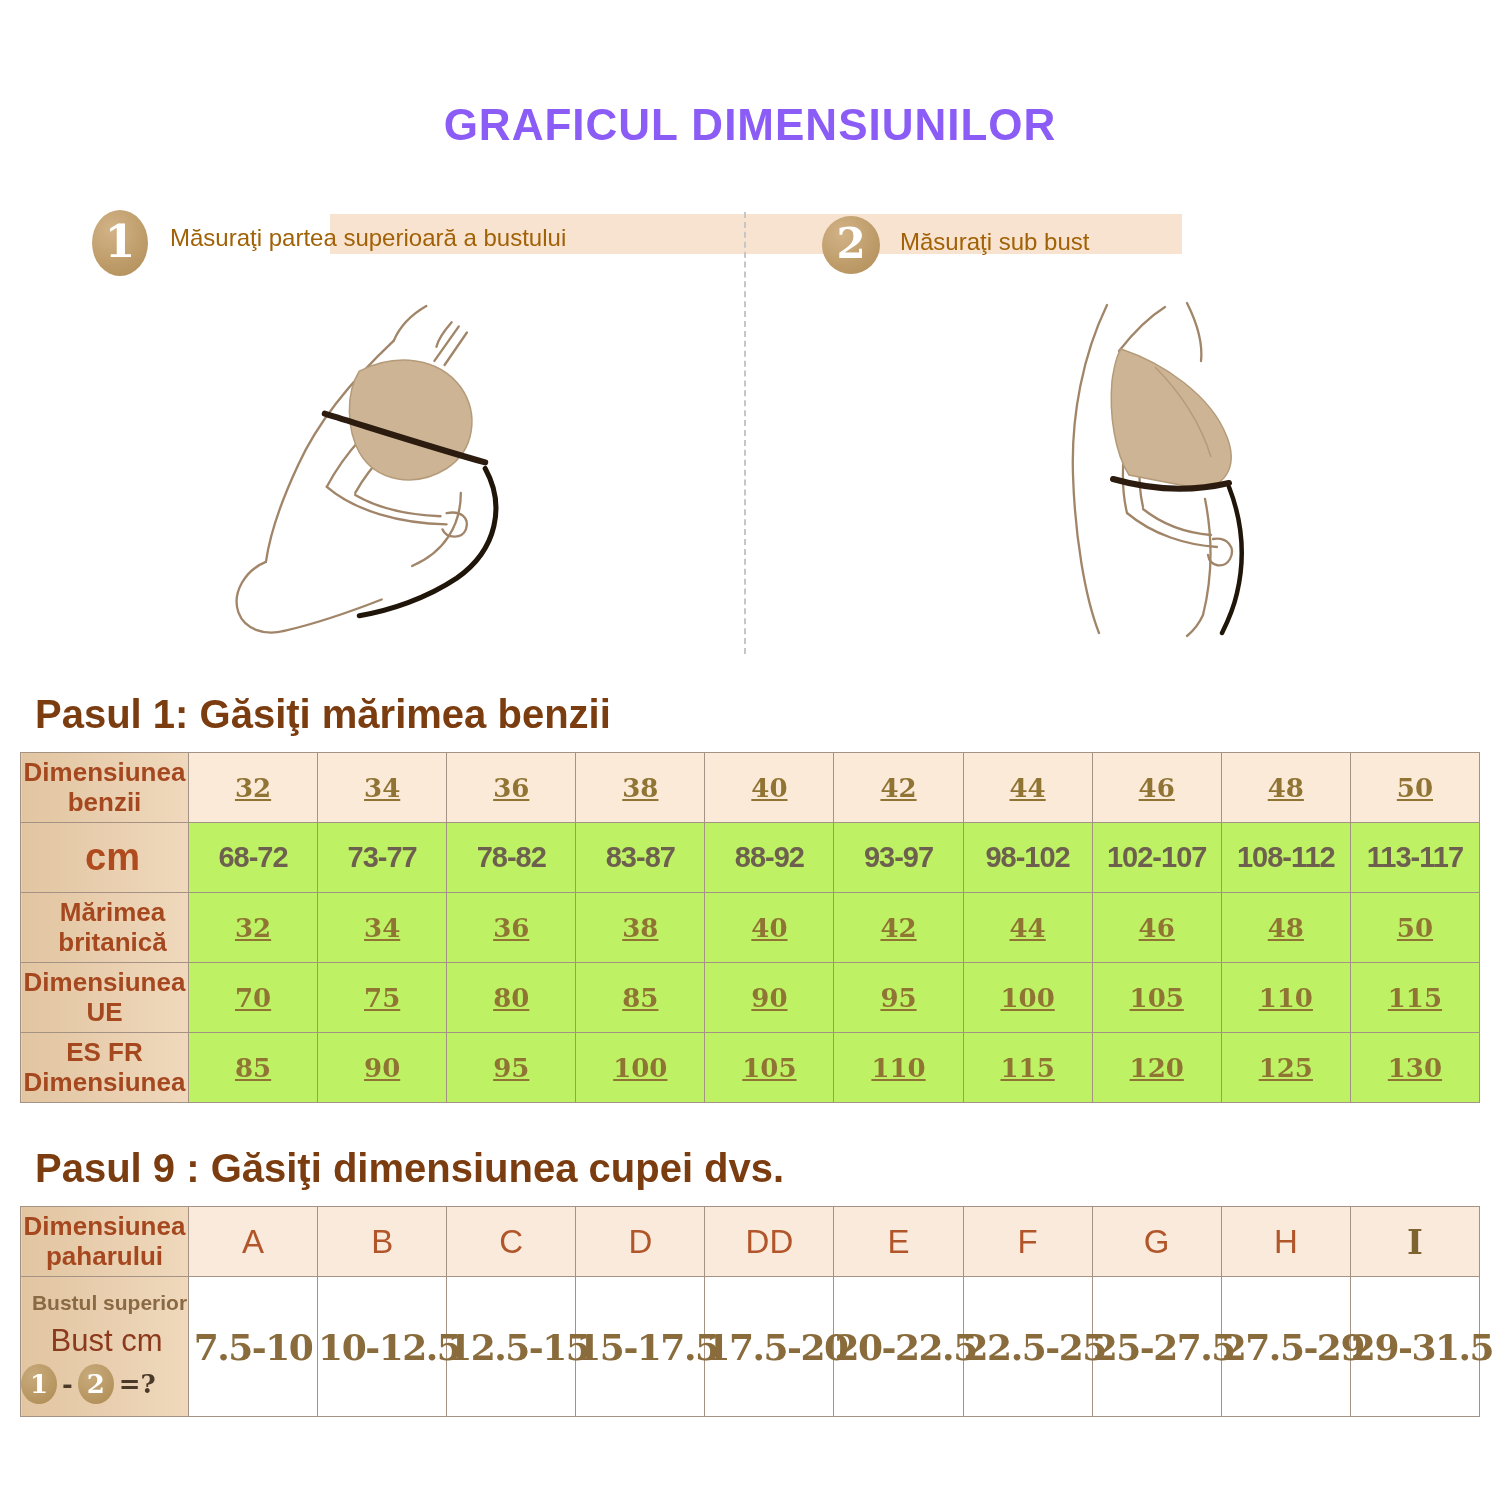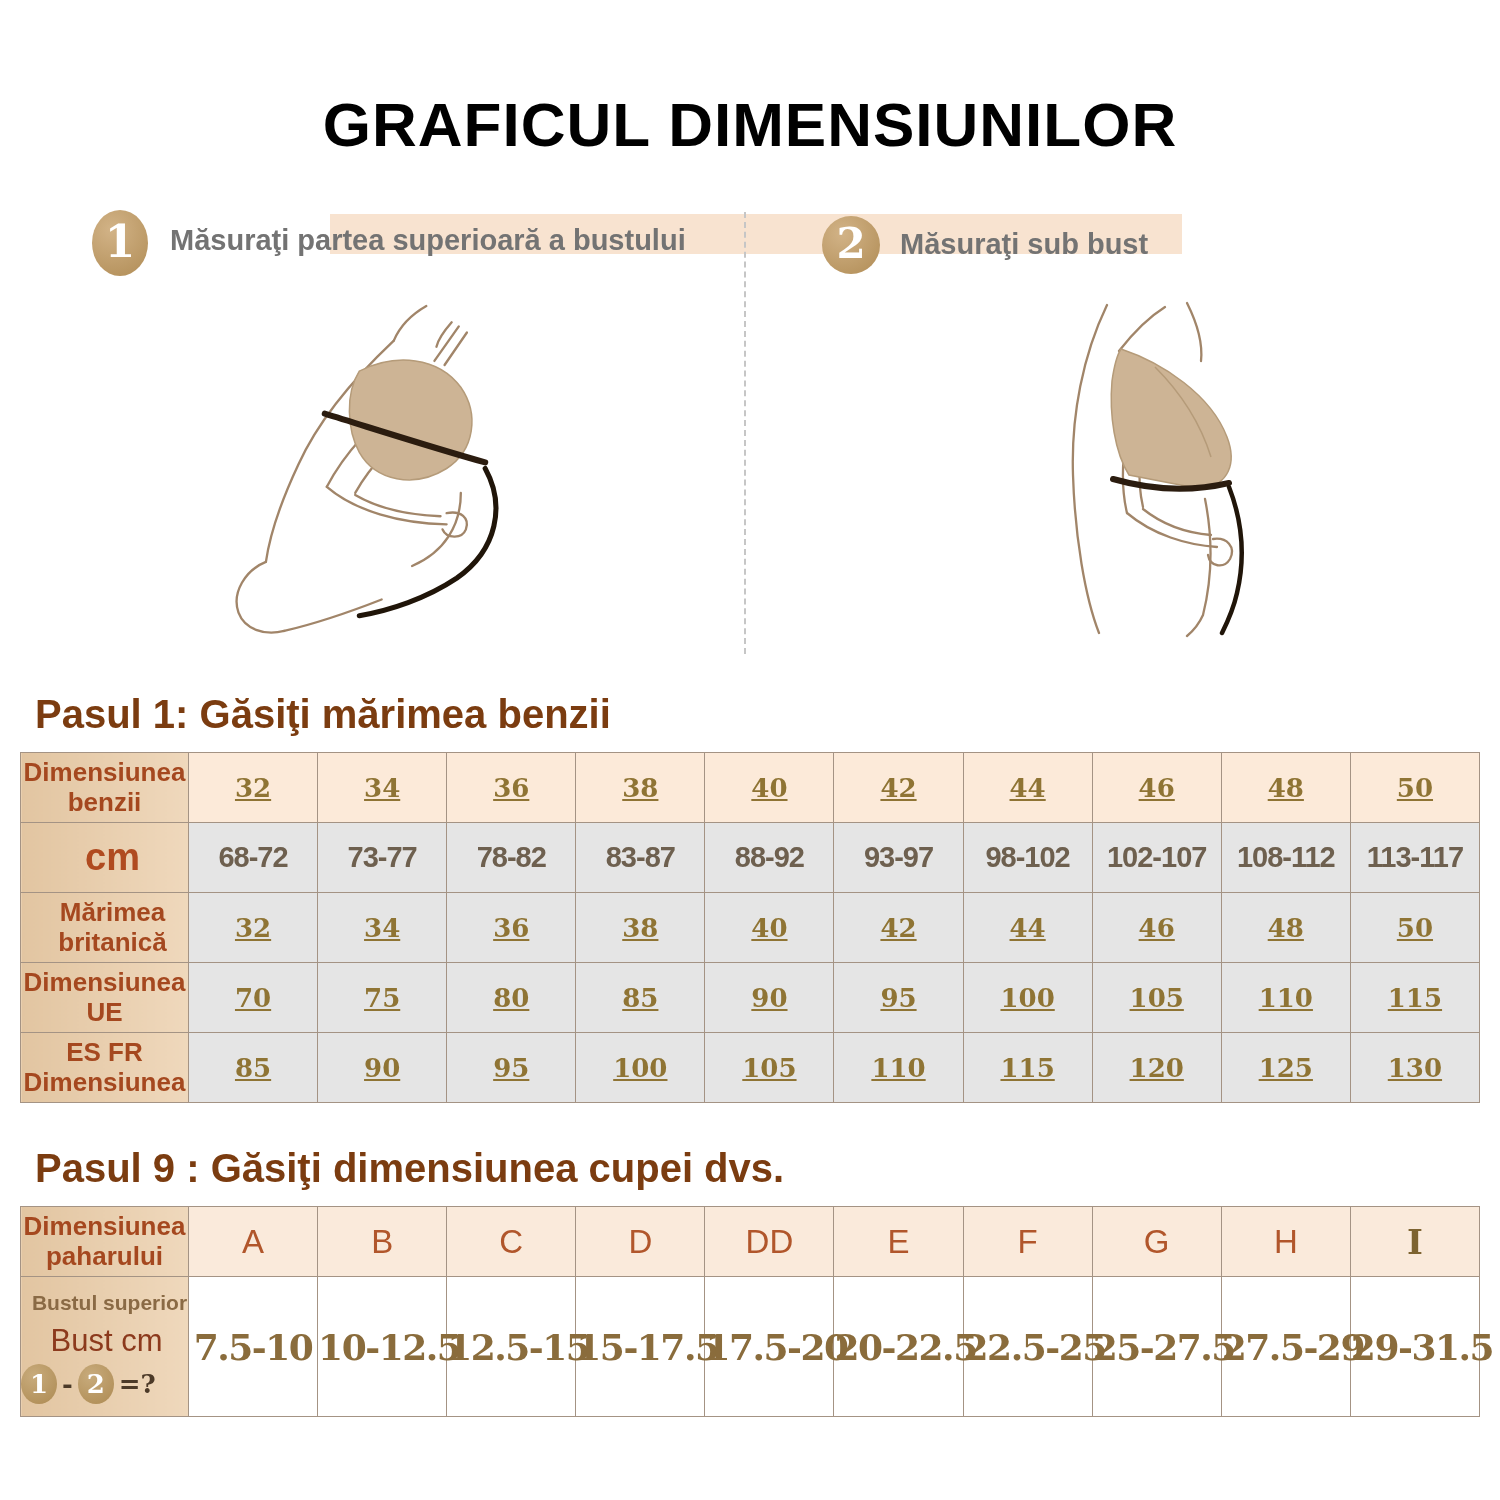"GRAFICUL DIMENSIUNILOR" .title-text { color: #000000 -> #8b5cf6; font-size: 62px -> 44px }
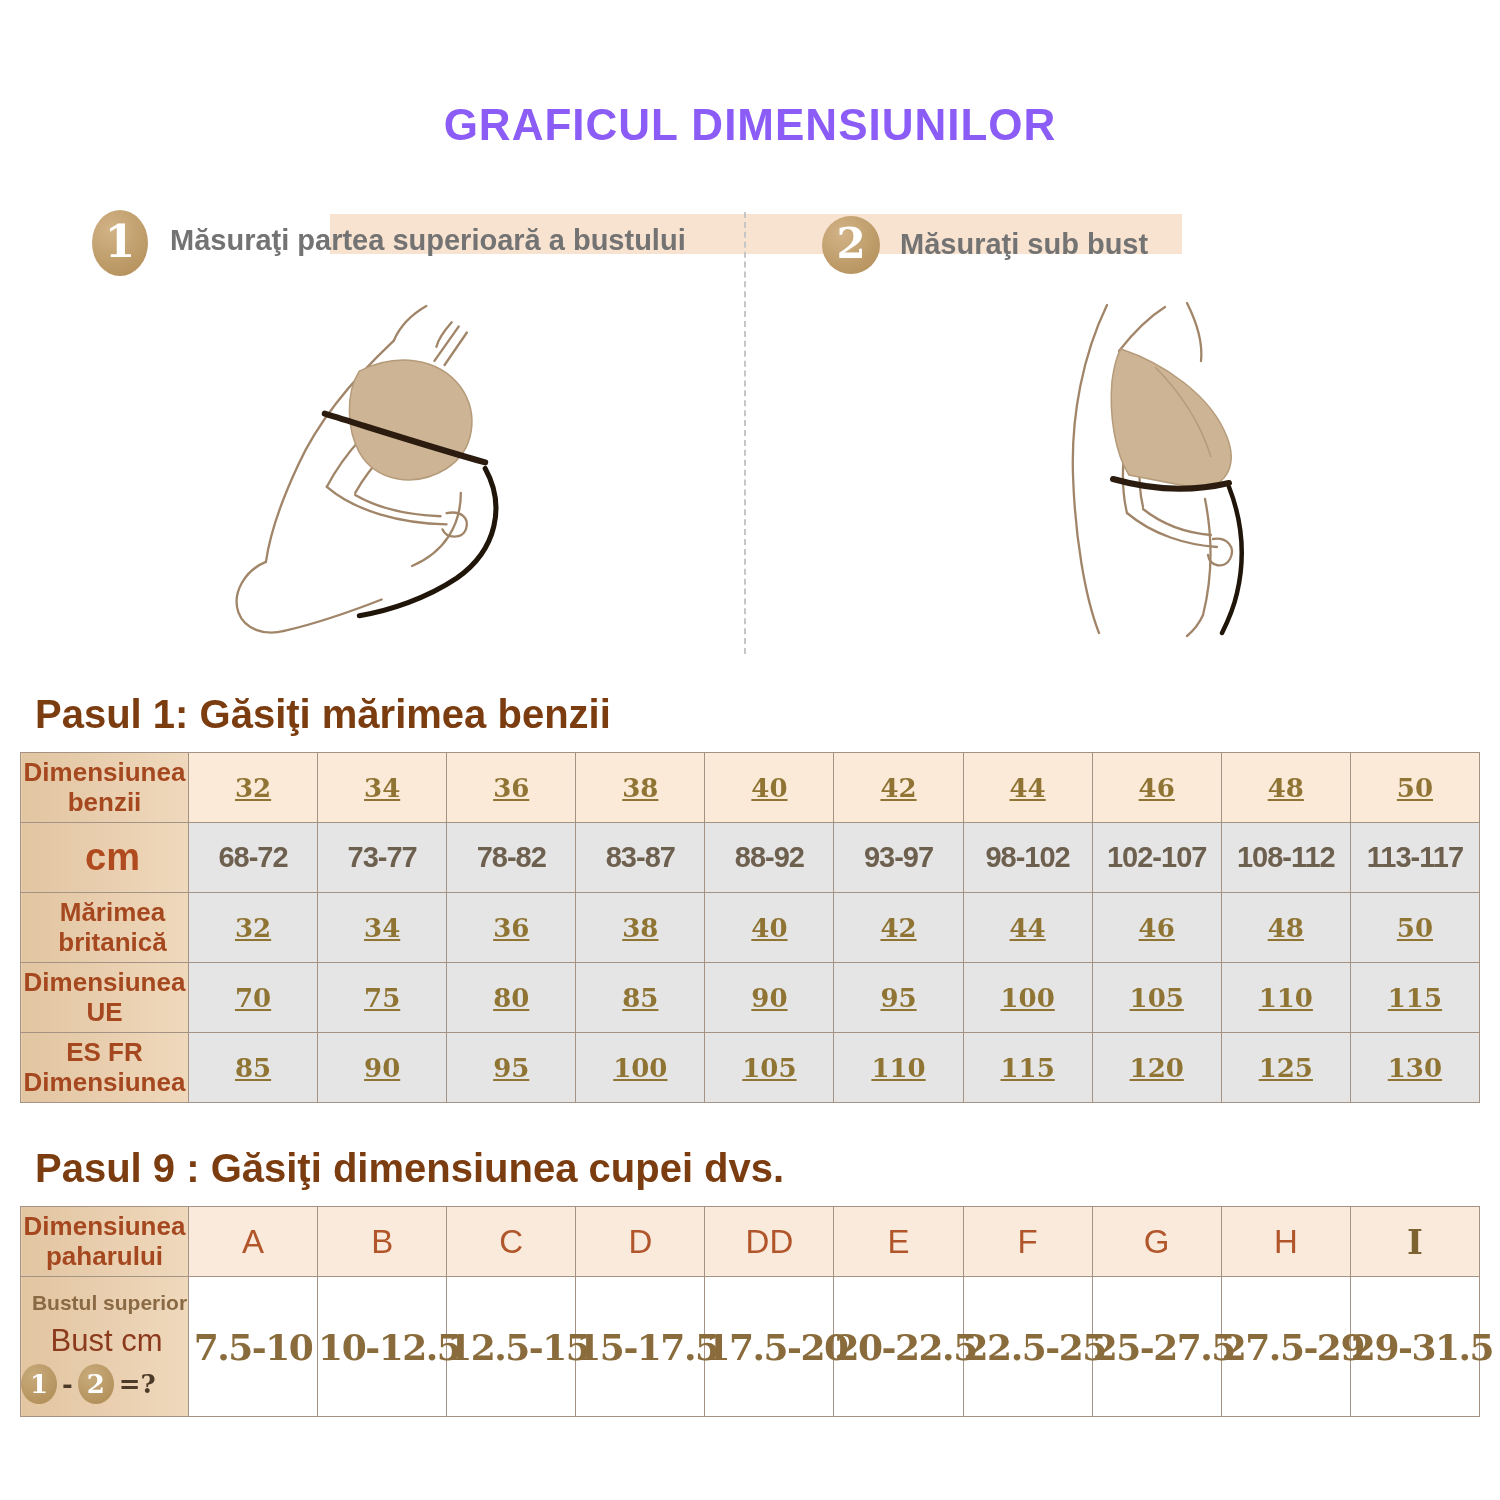"Măsuraţi partea superioară a bustului" .step-label { color: #737373 -> #a16207; font-size: 29px -> 24px; font-weight: bold -> normal }
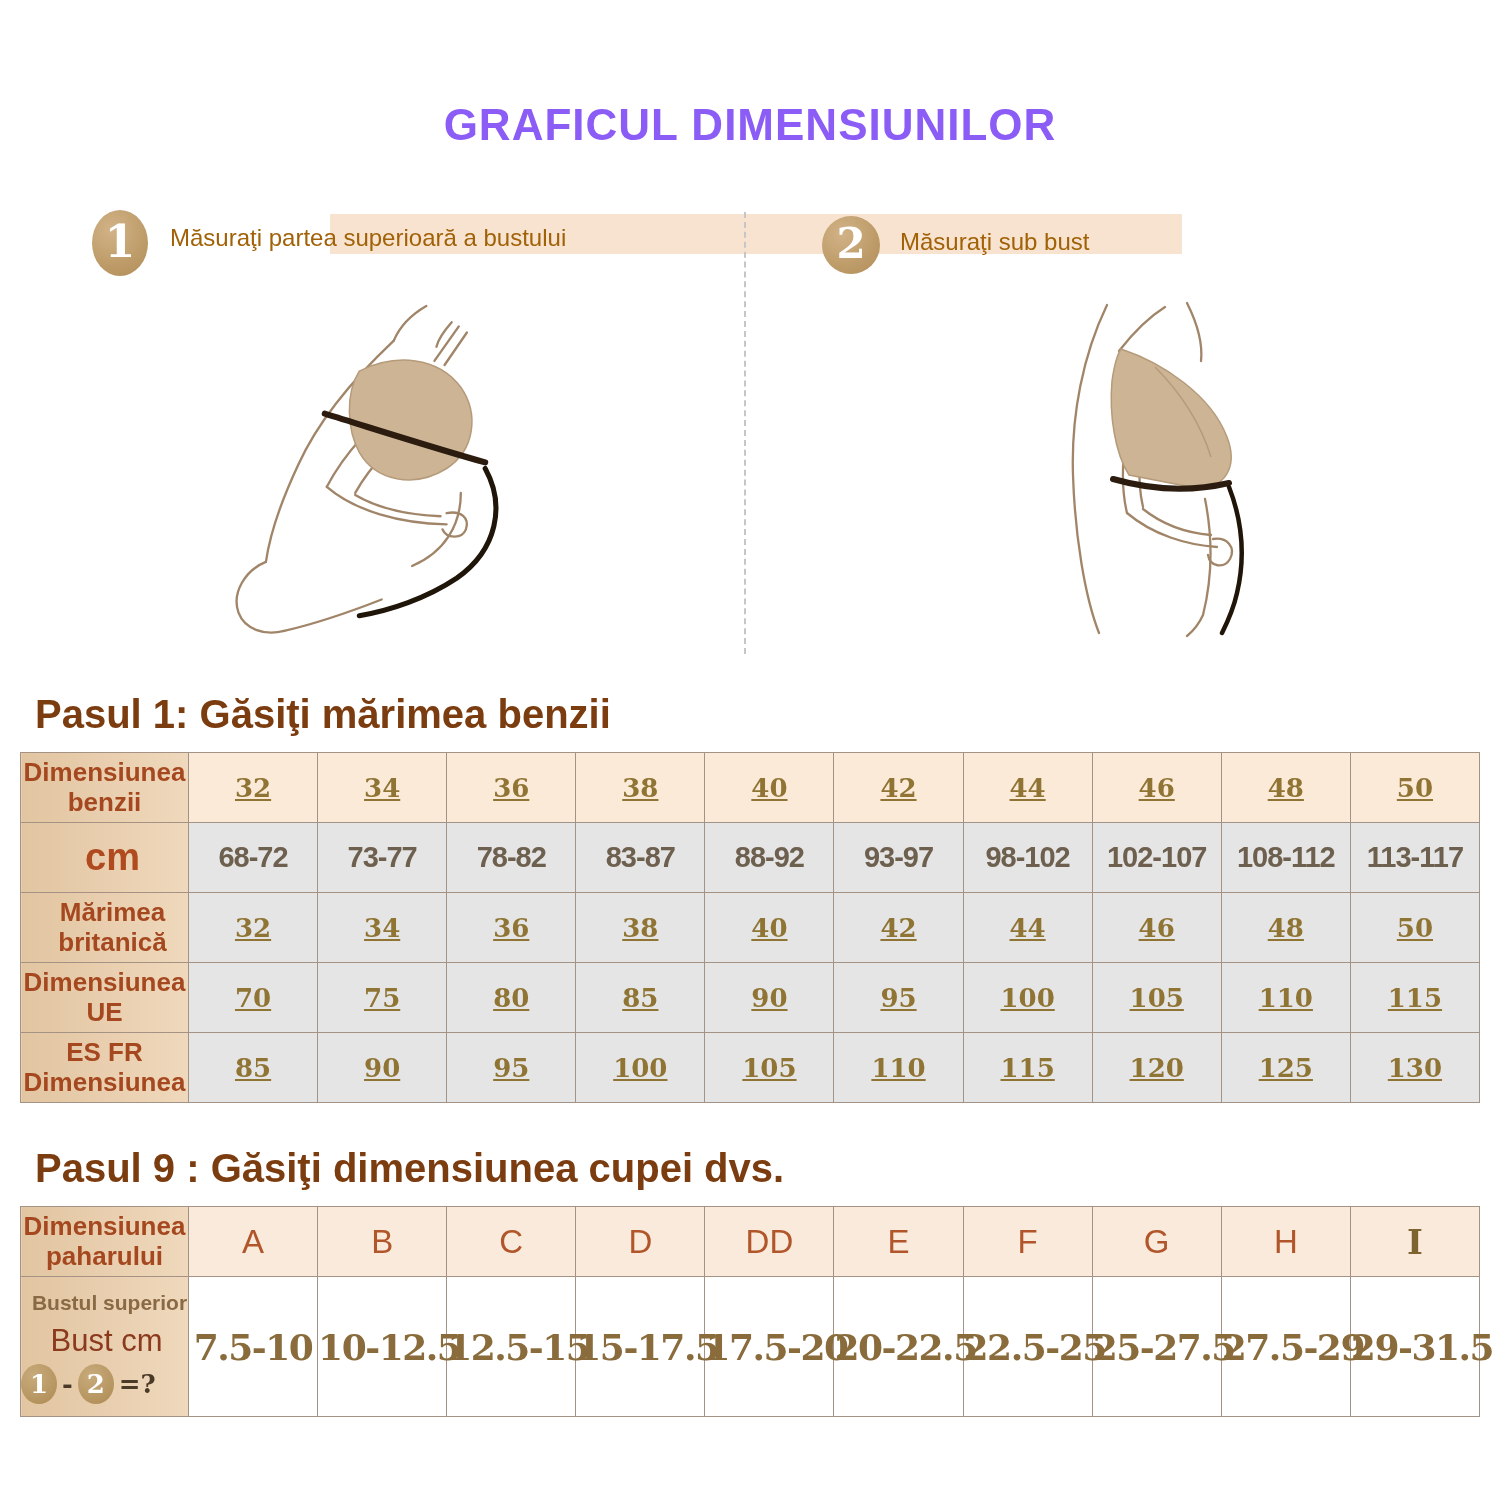"68-72" td.v { background: #e5e5e5 -> #bef264 }
